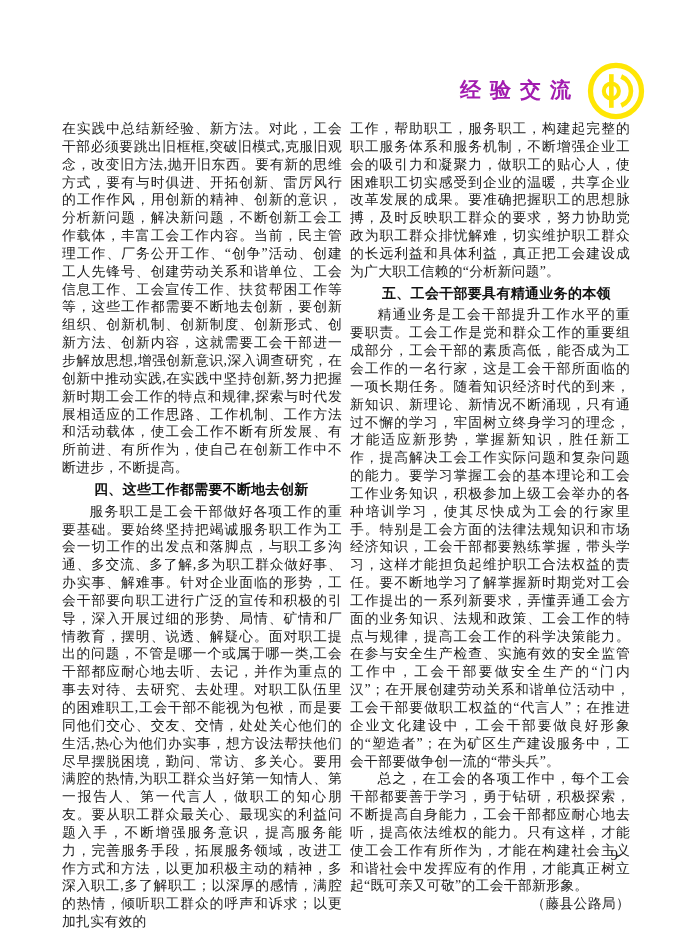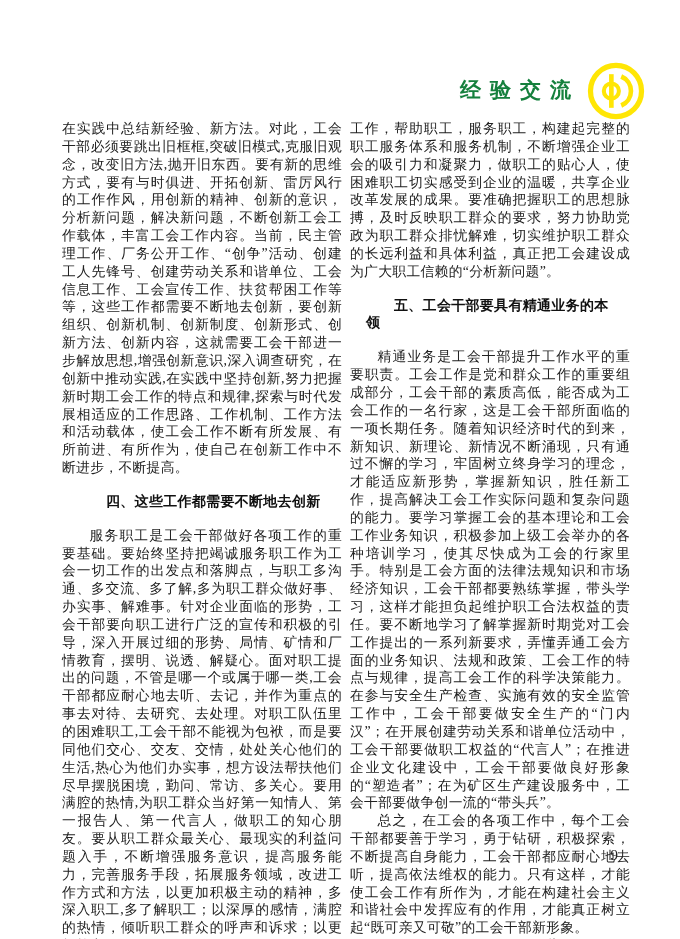"经验交流" .header-title { color: #15803d -> #a21caf }
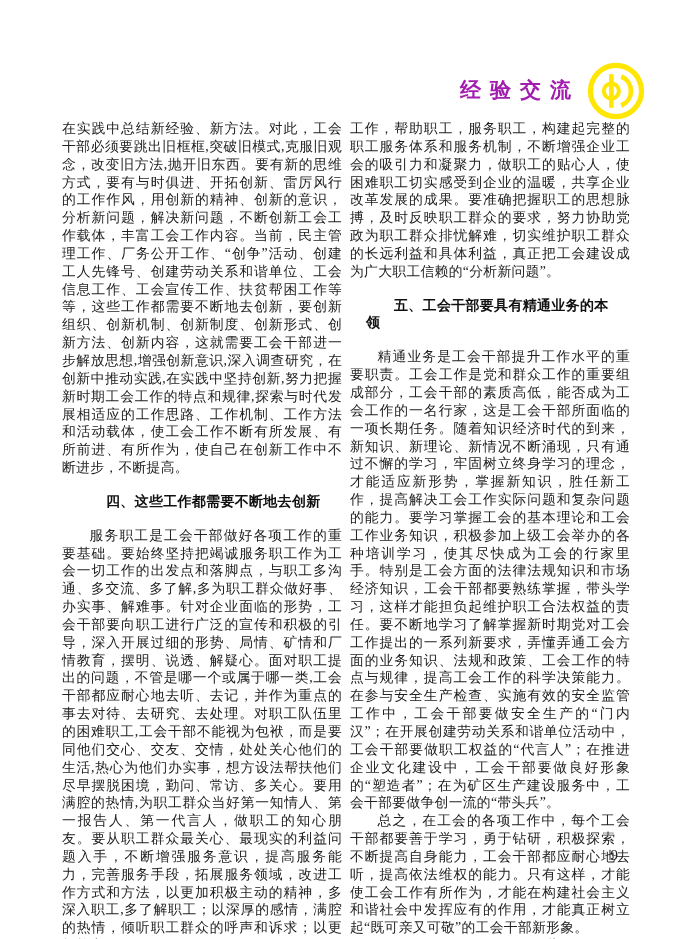"五、工会干部要具有精通业务的本领" .col h3 { margin: 16px -> 4px }
